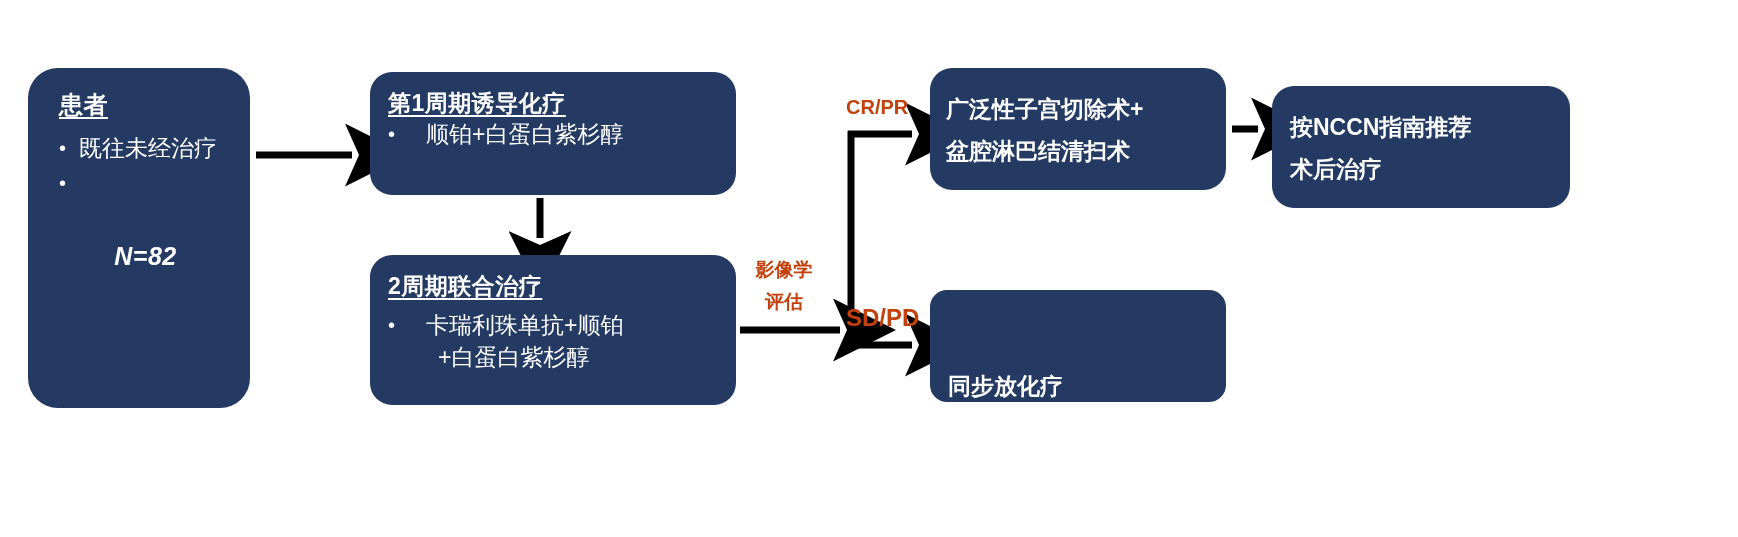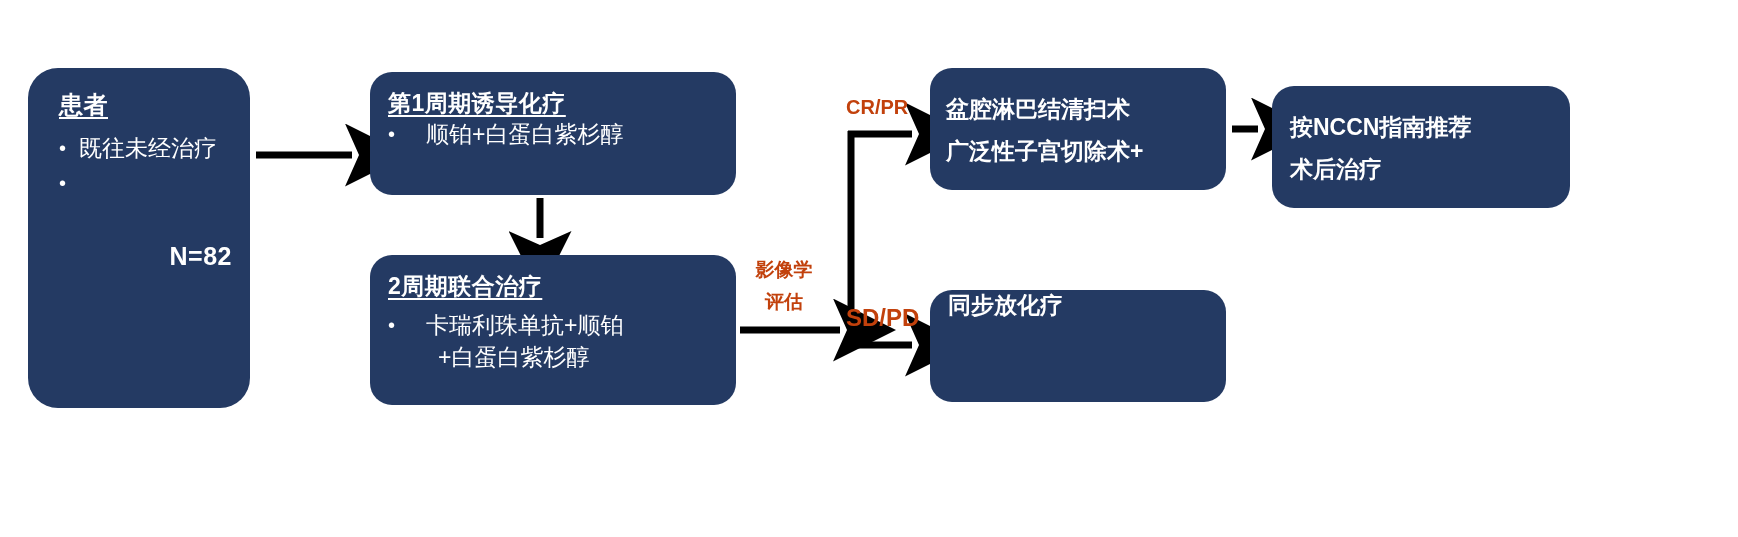"盆腔淋巴结清扫术" div { order: before "广泛性子宫切除术+" -> after "广泛性子宫切除术+" }
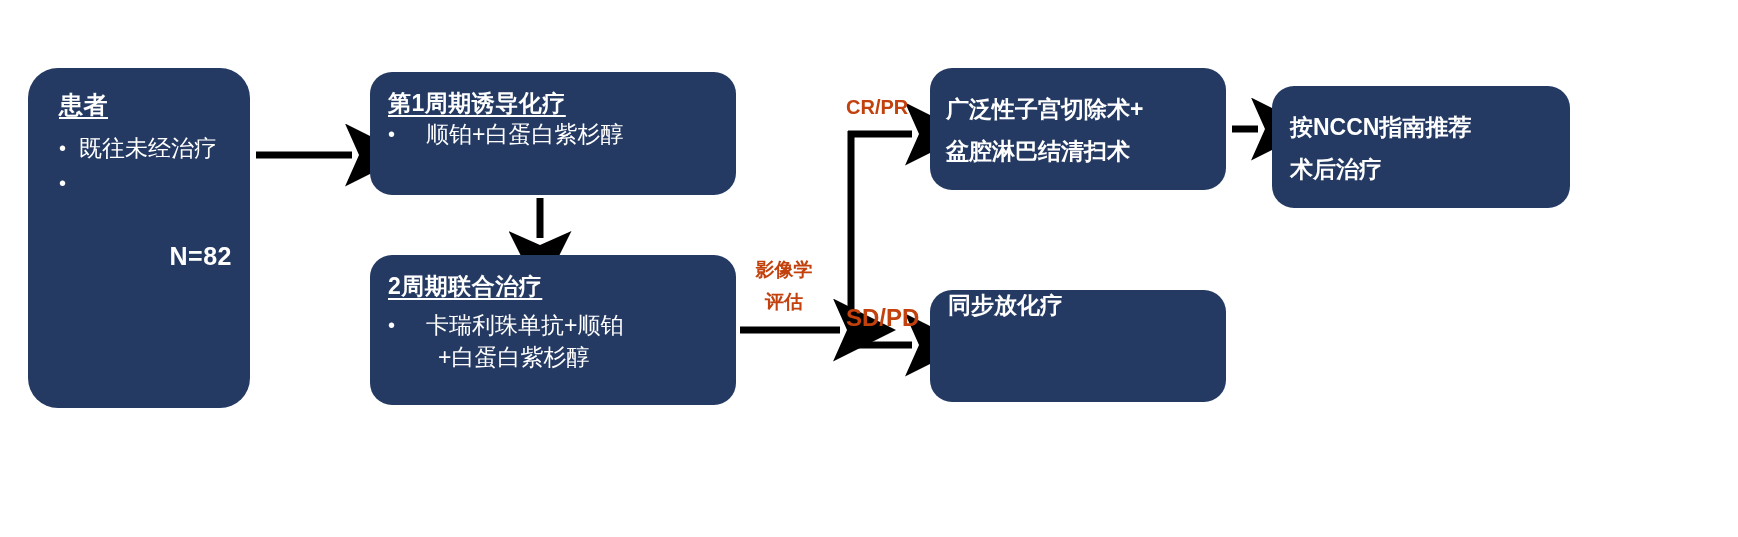"N=82" #node-patients .n-value { font-style: none -> italic; text-align: right -> center }
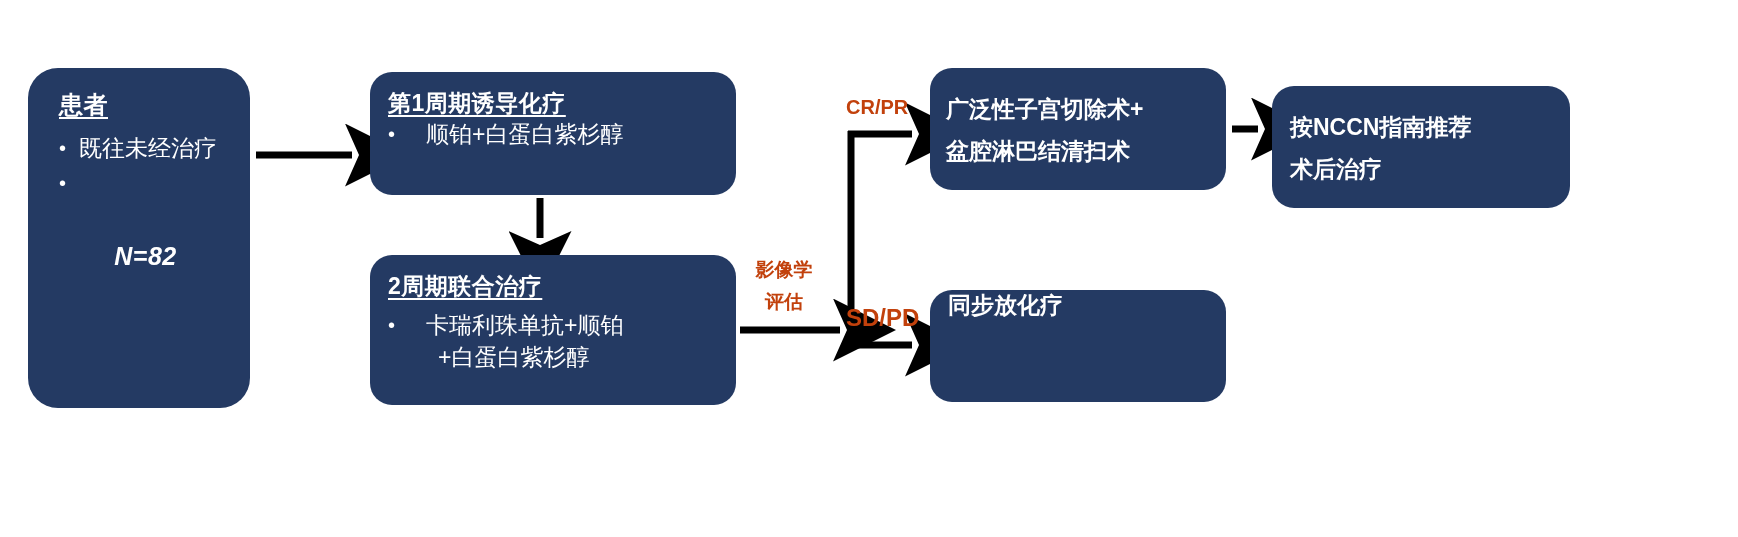"同步放化疗" #node-ccrt { align-items: flex-start -> flex-end; border-radius: none -> 17px }
